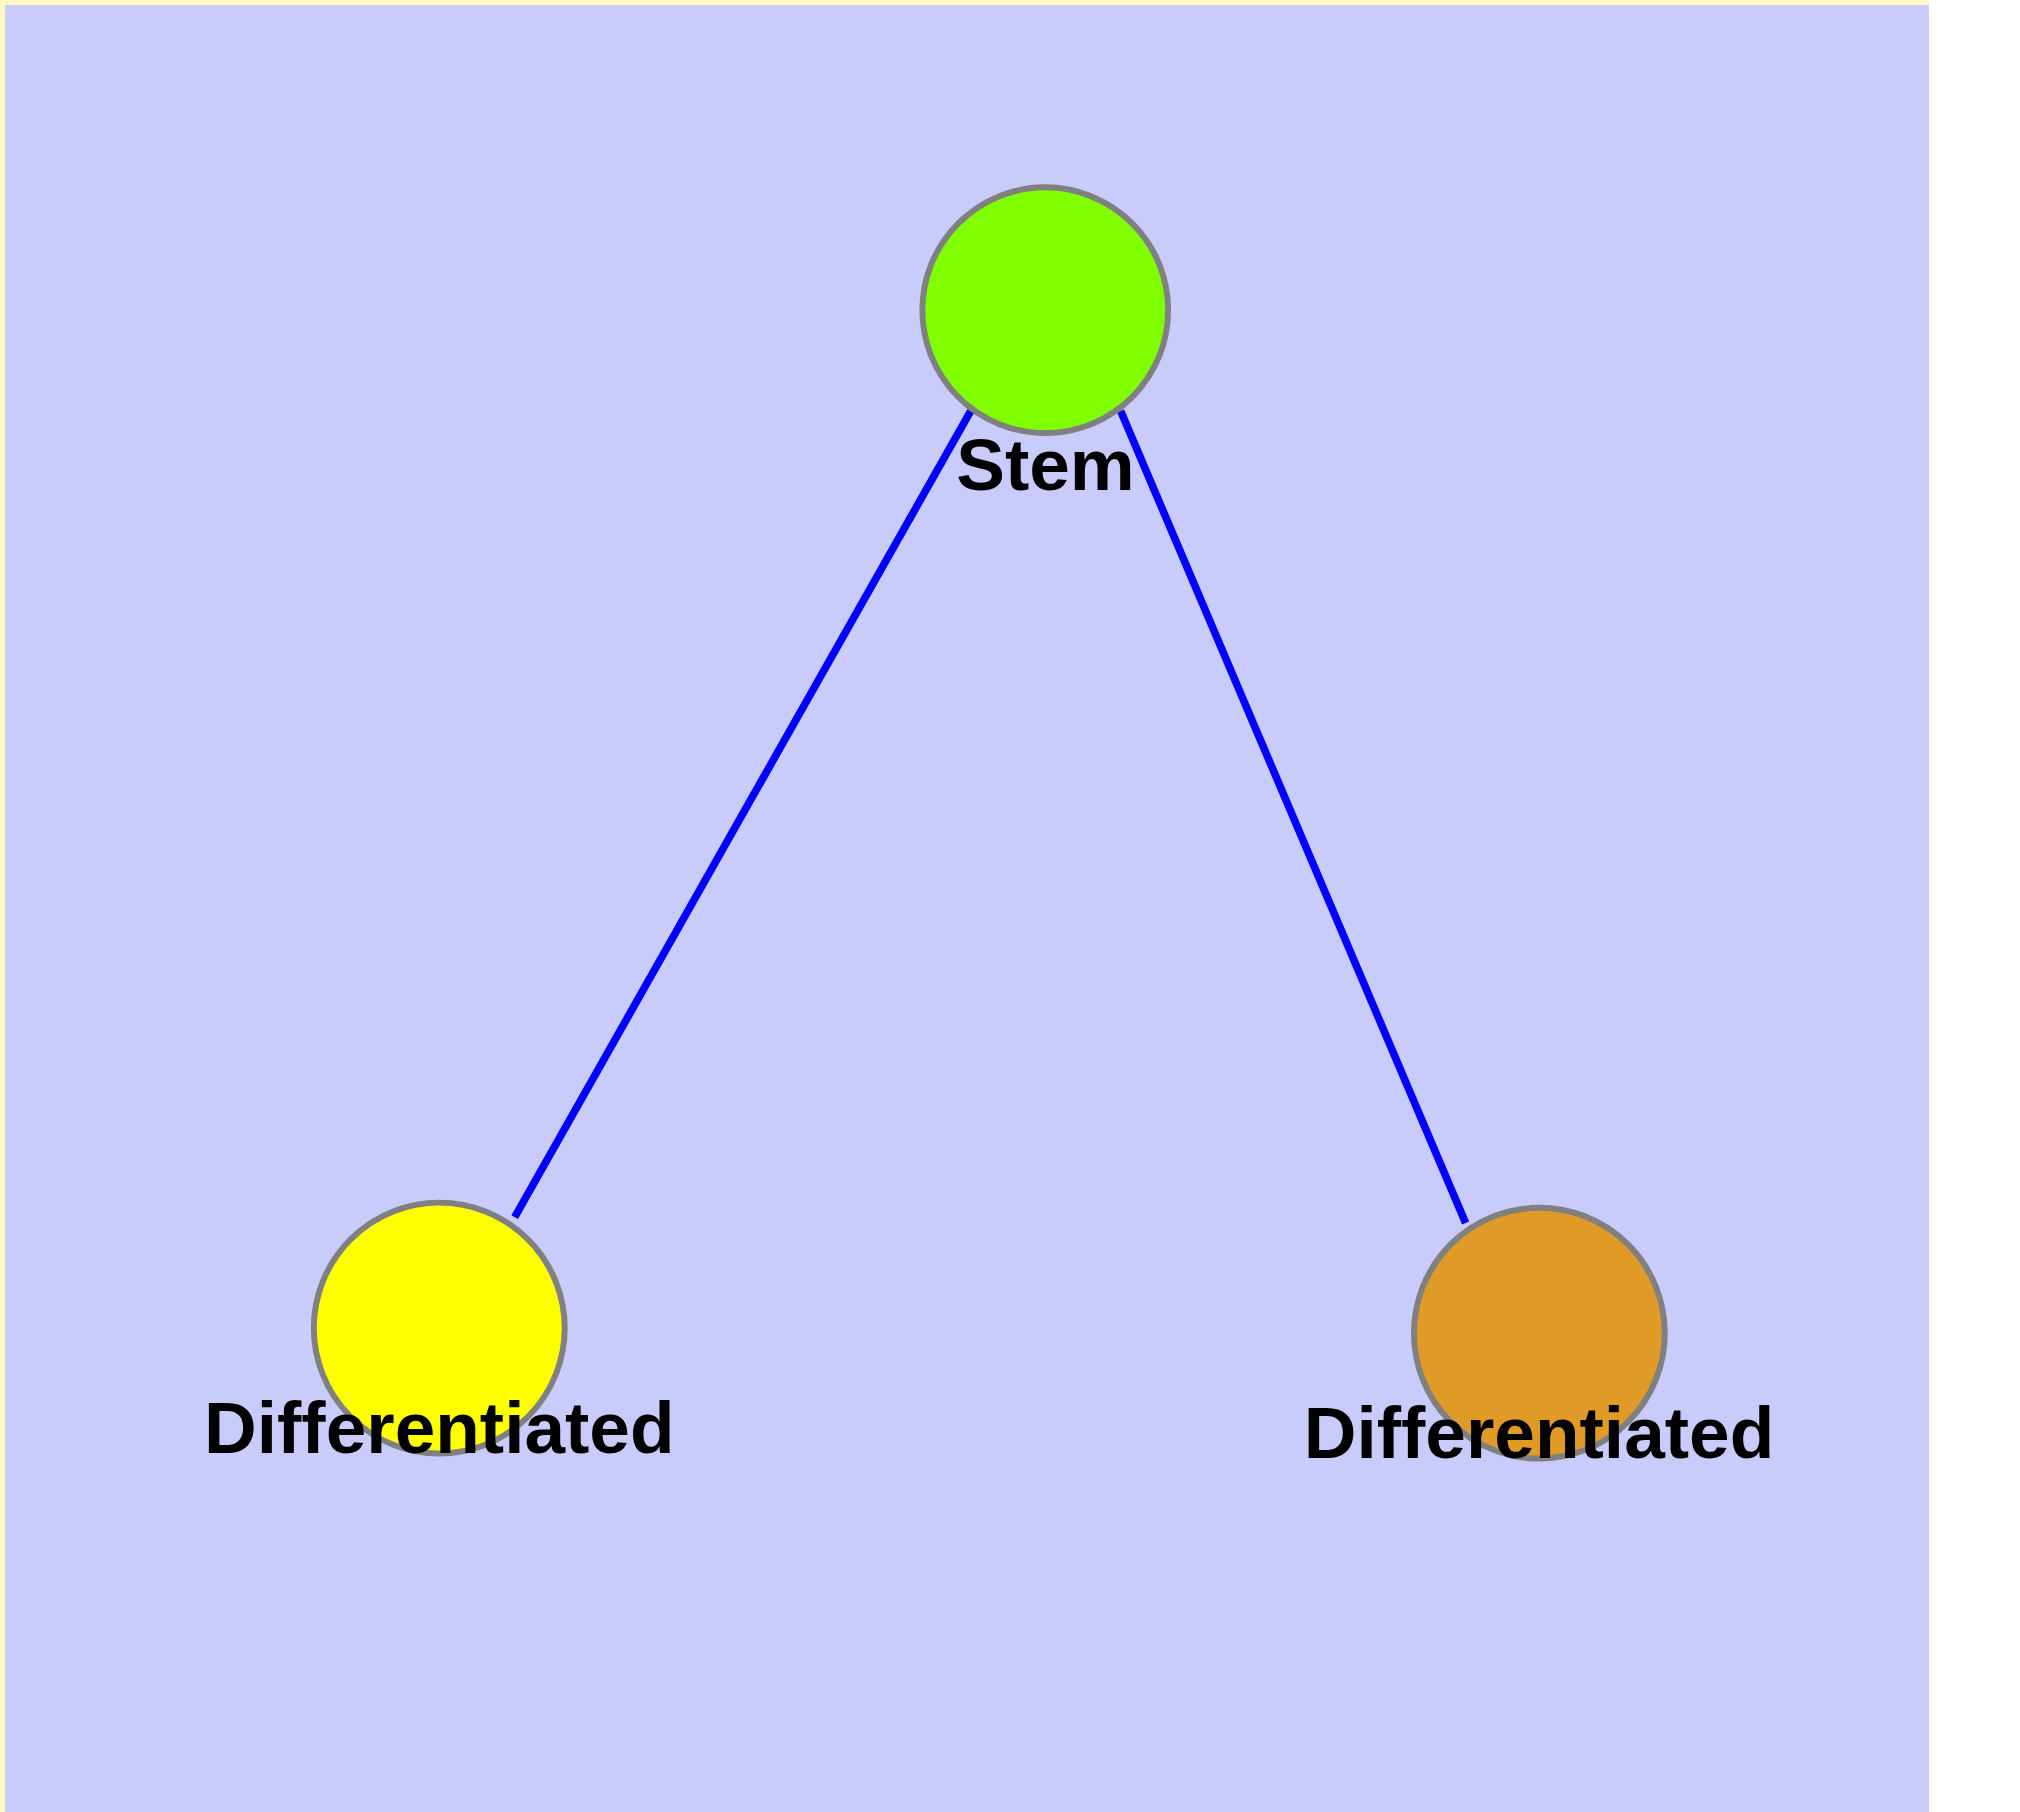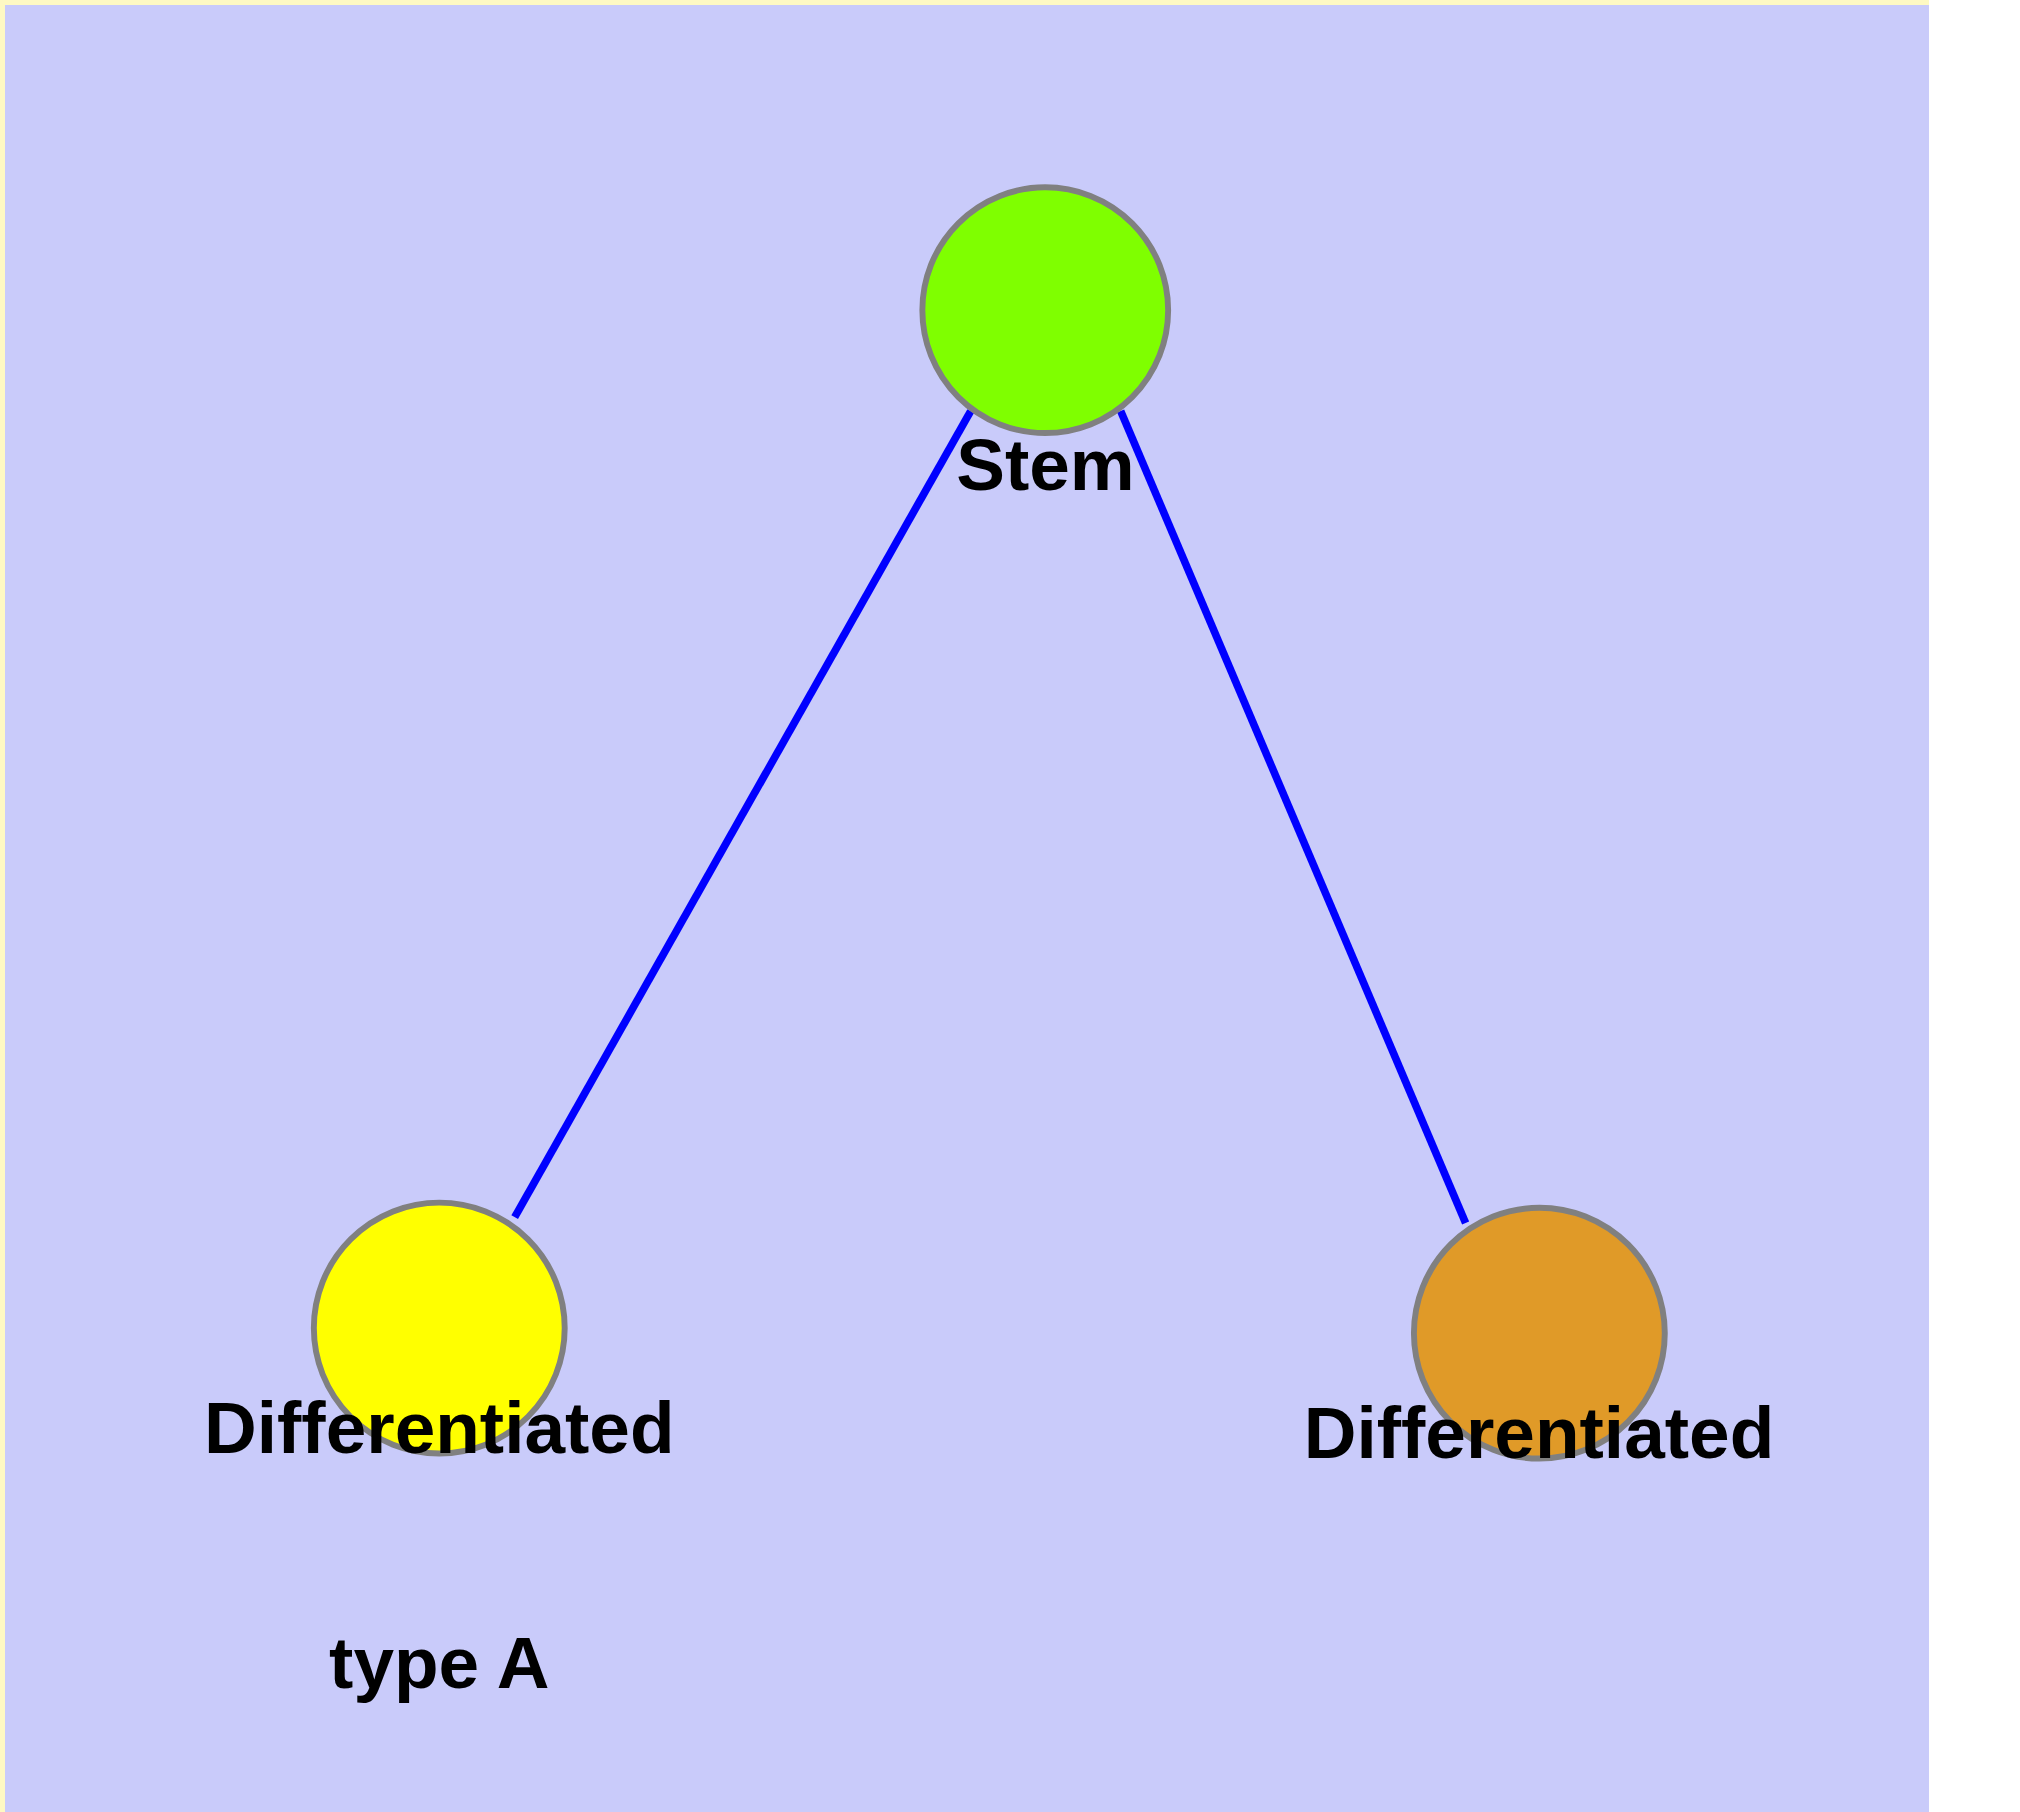"type A" div { html: <div>type A</div> -> none }
